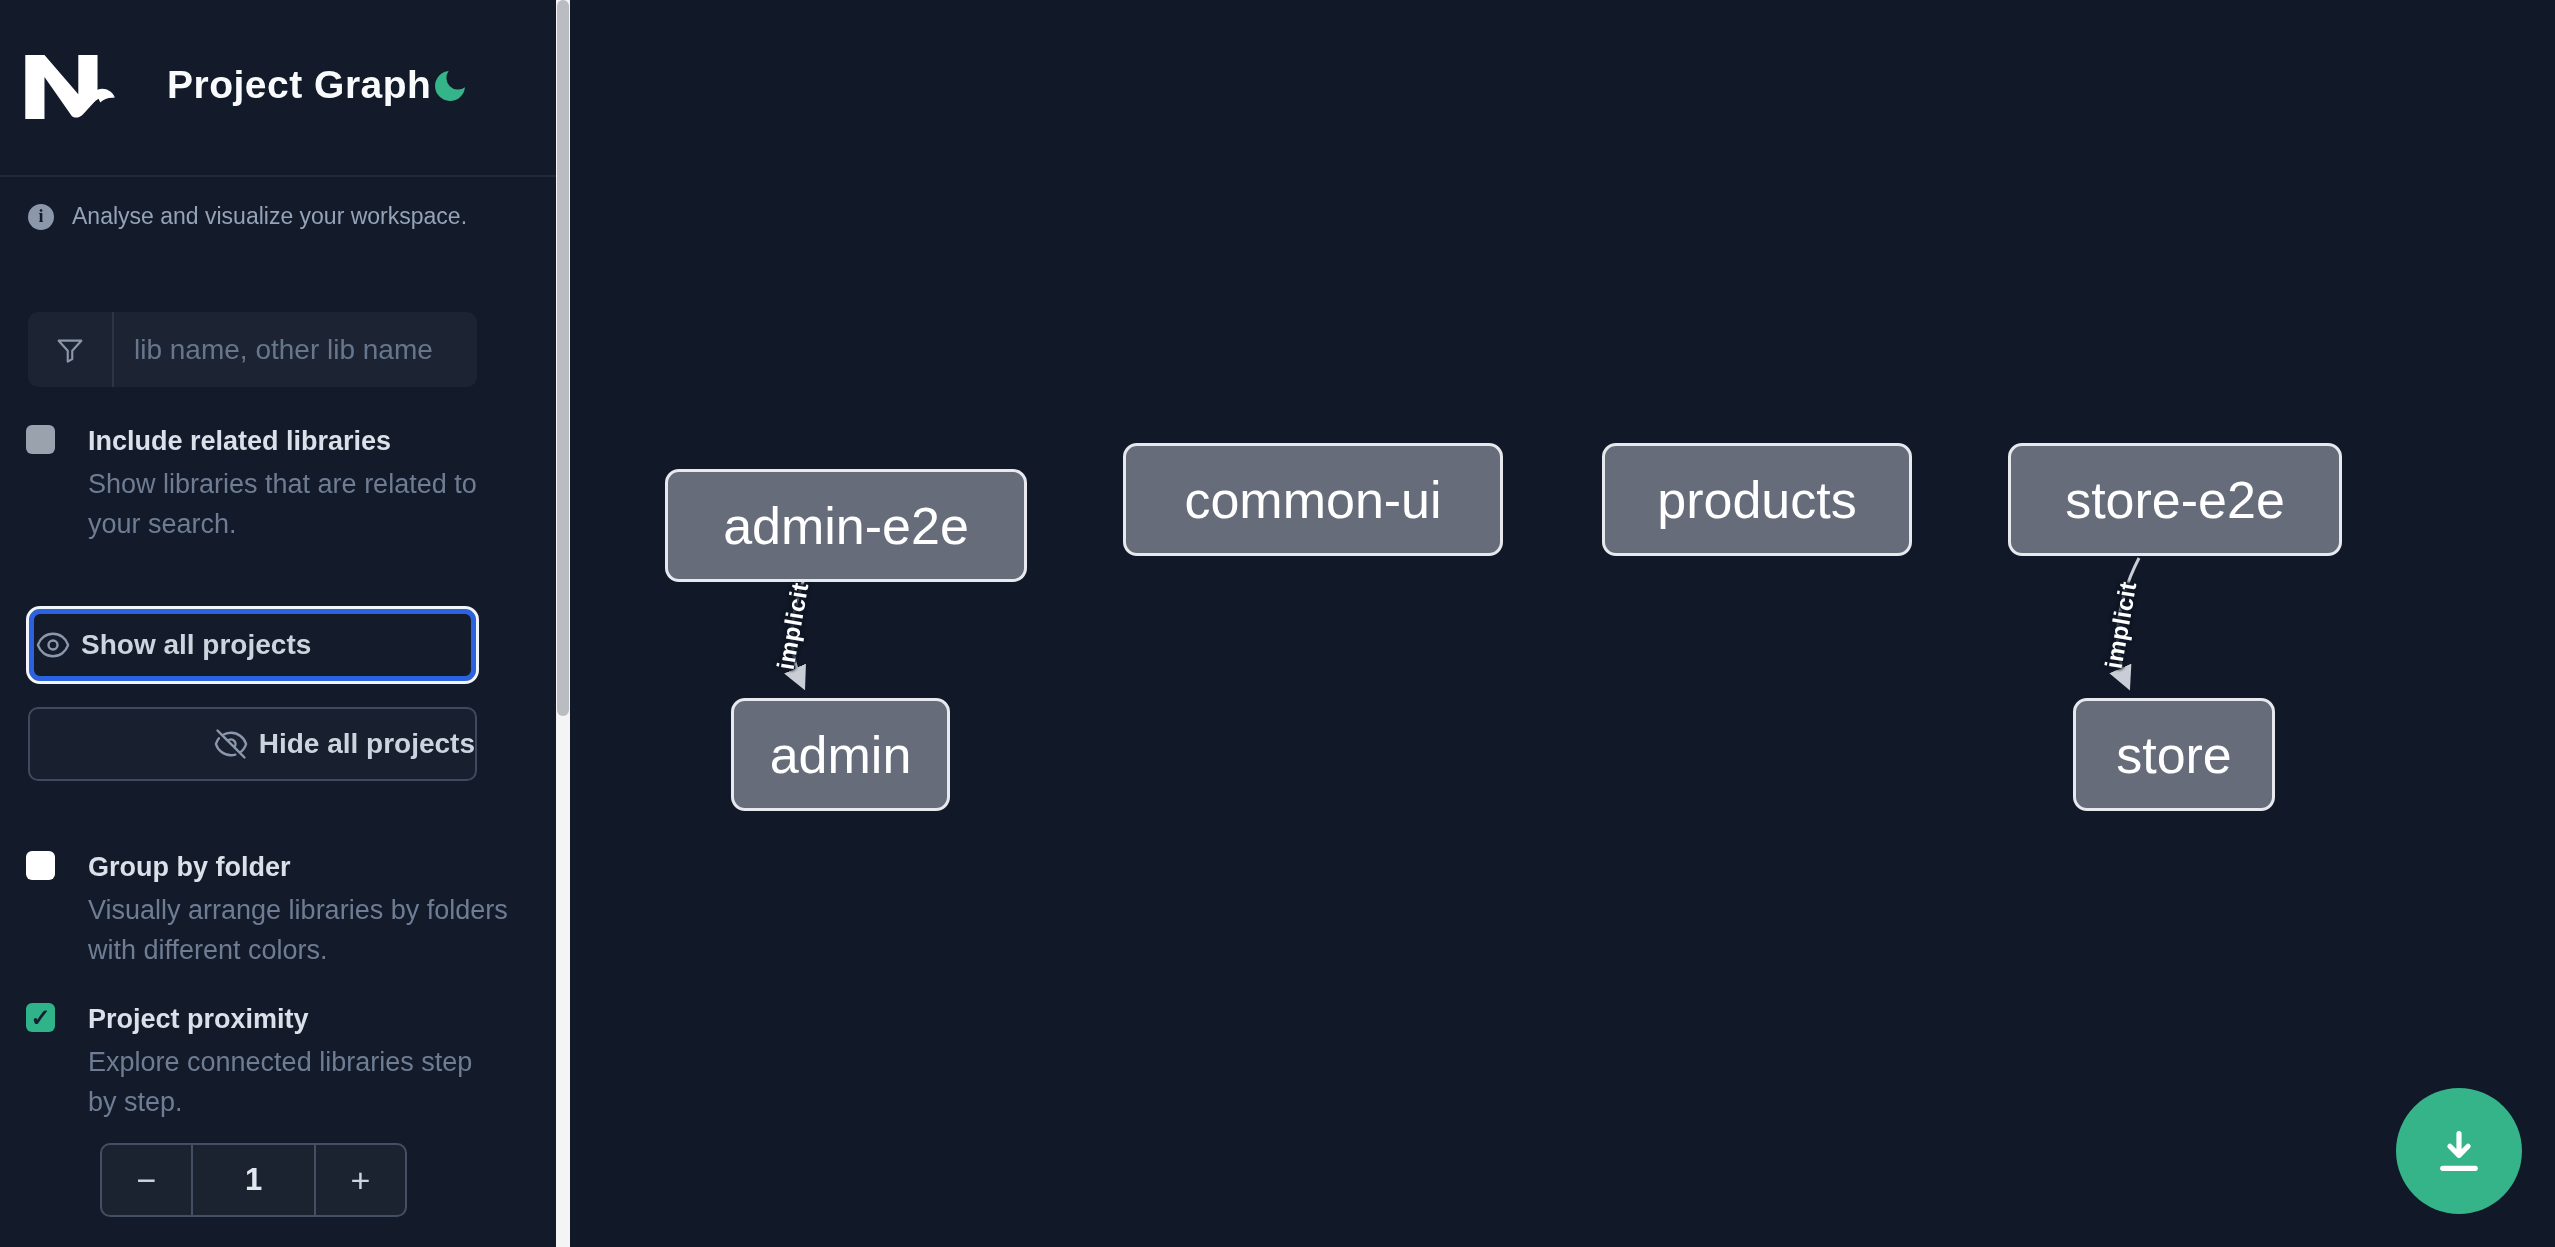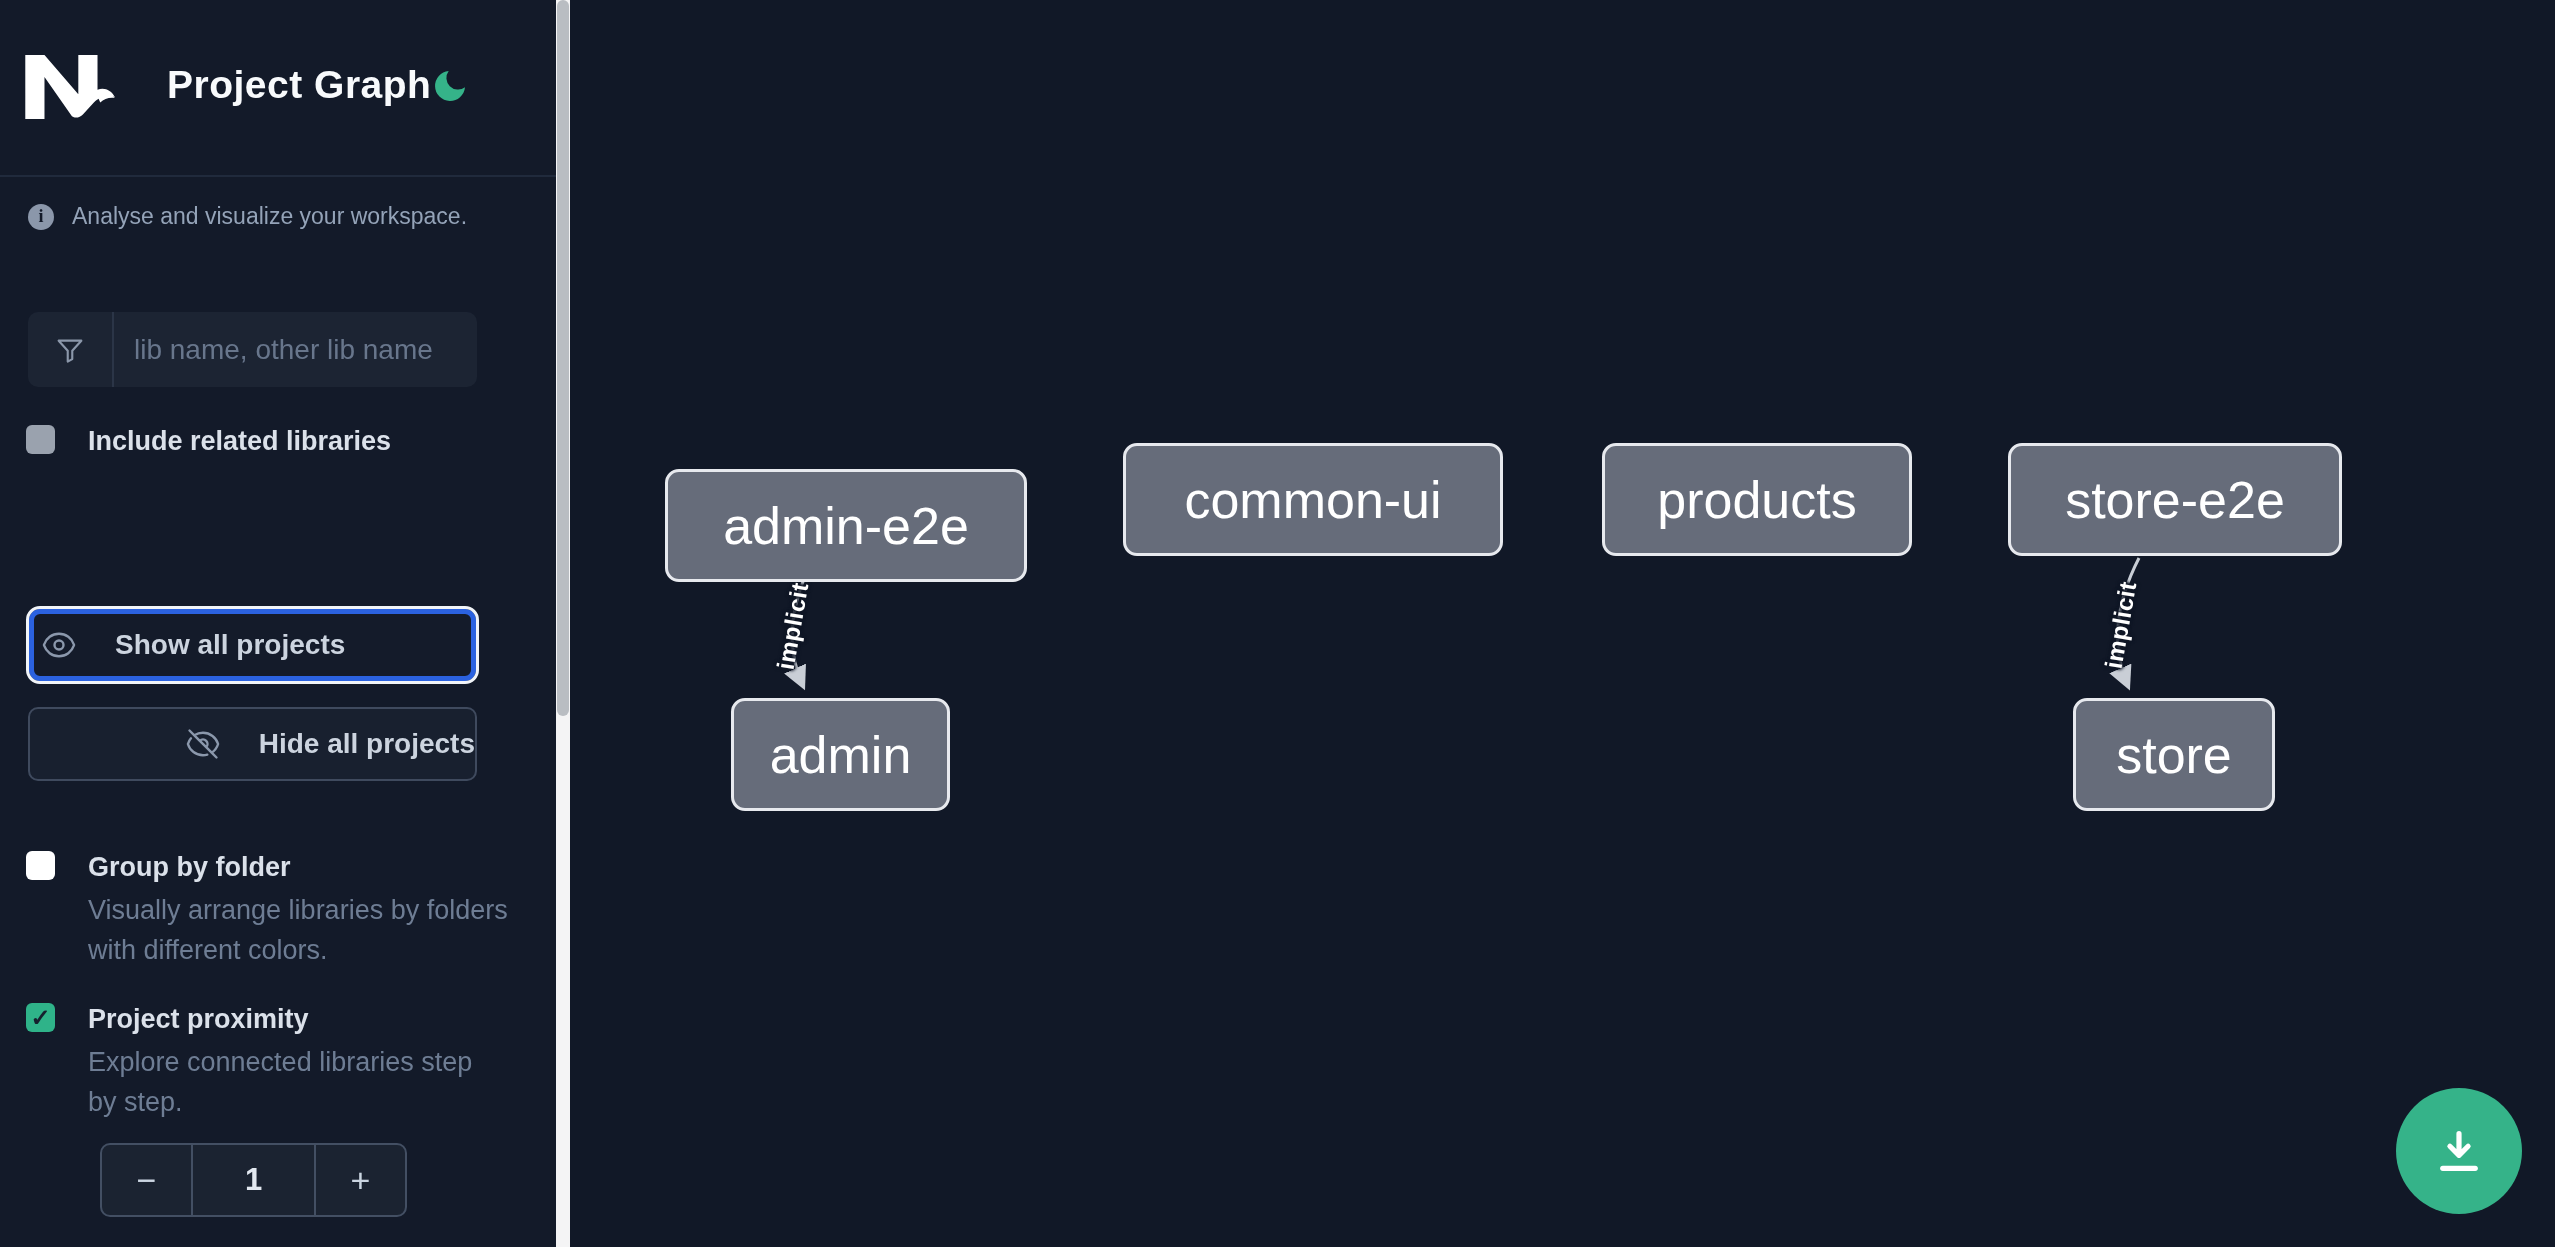"Show libraries that are related" div.opt-desc { html: none -> <div>Show libraries that are related to your search.</div> }
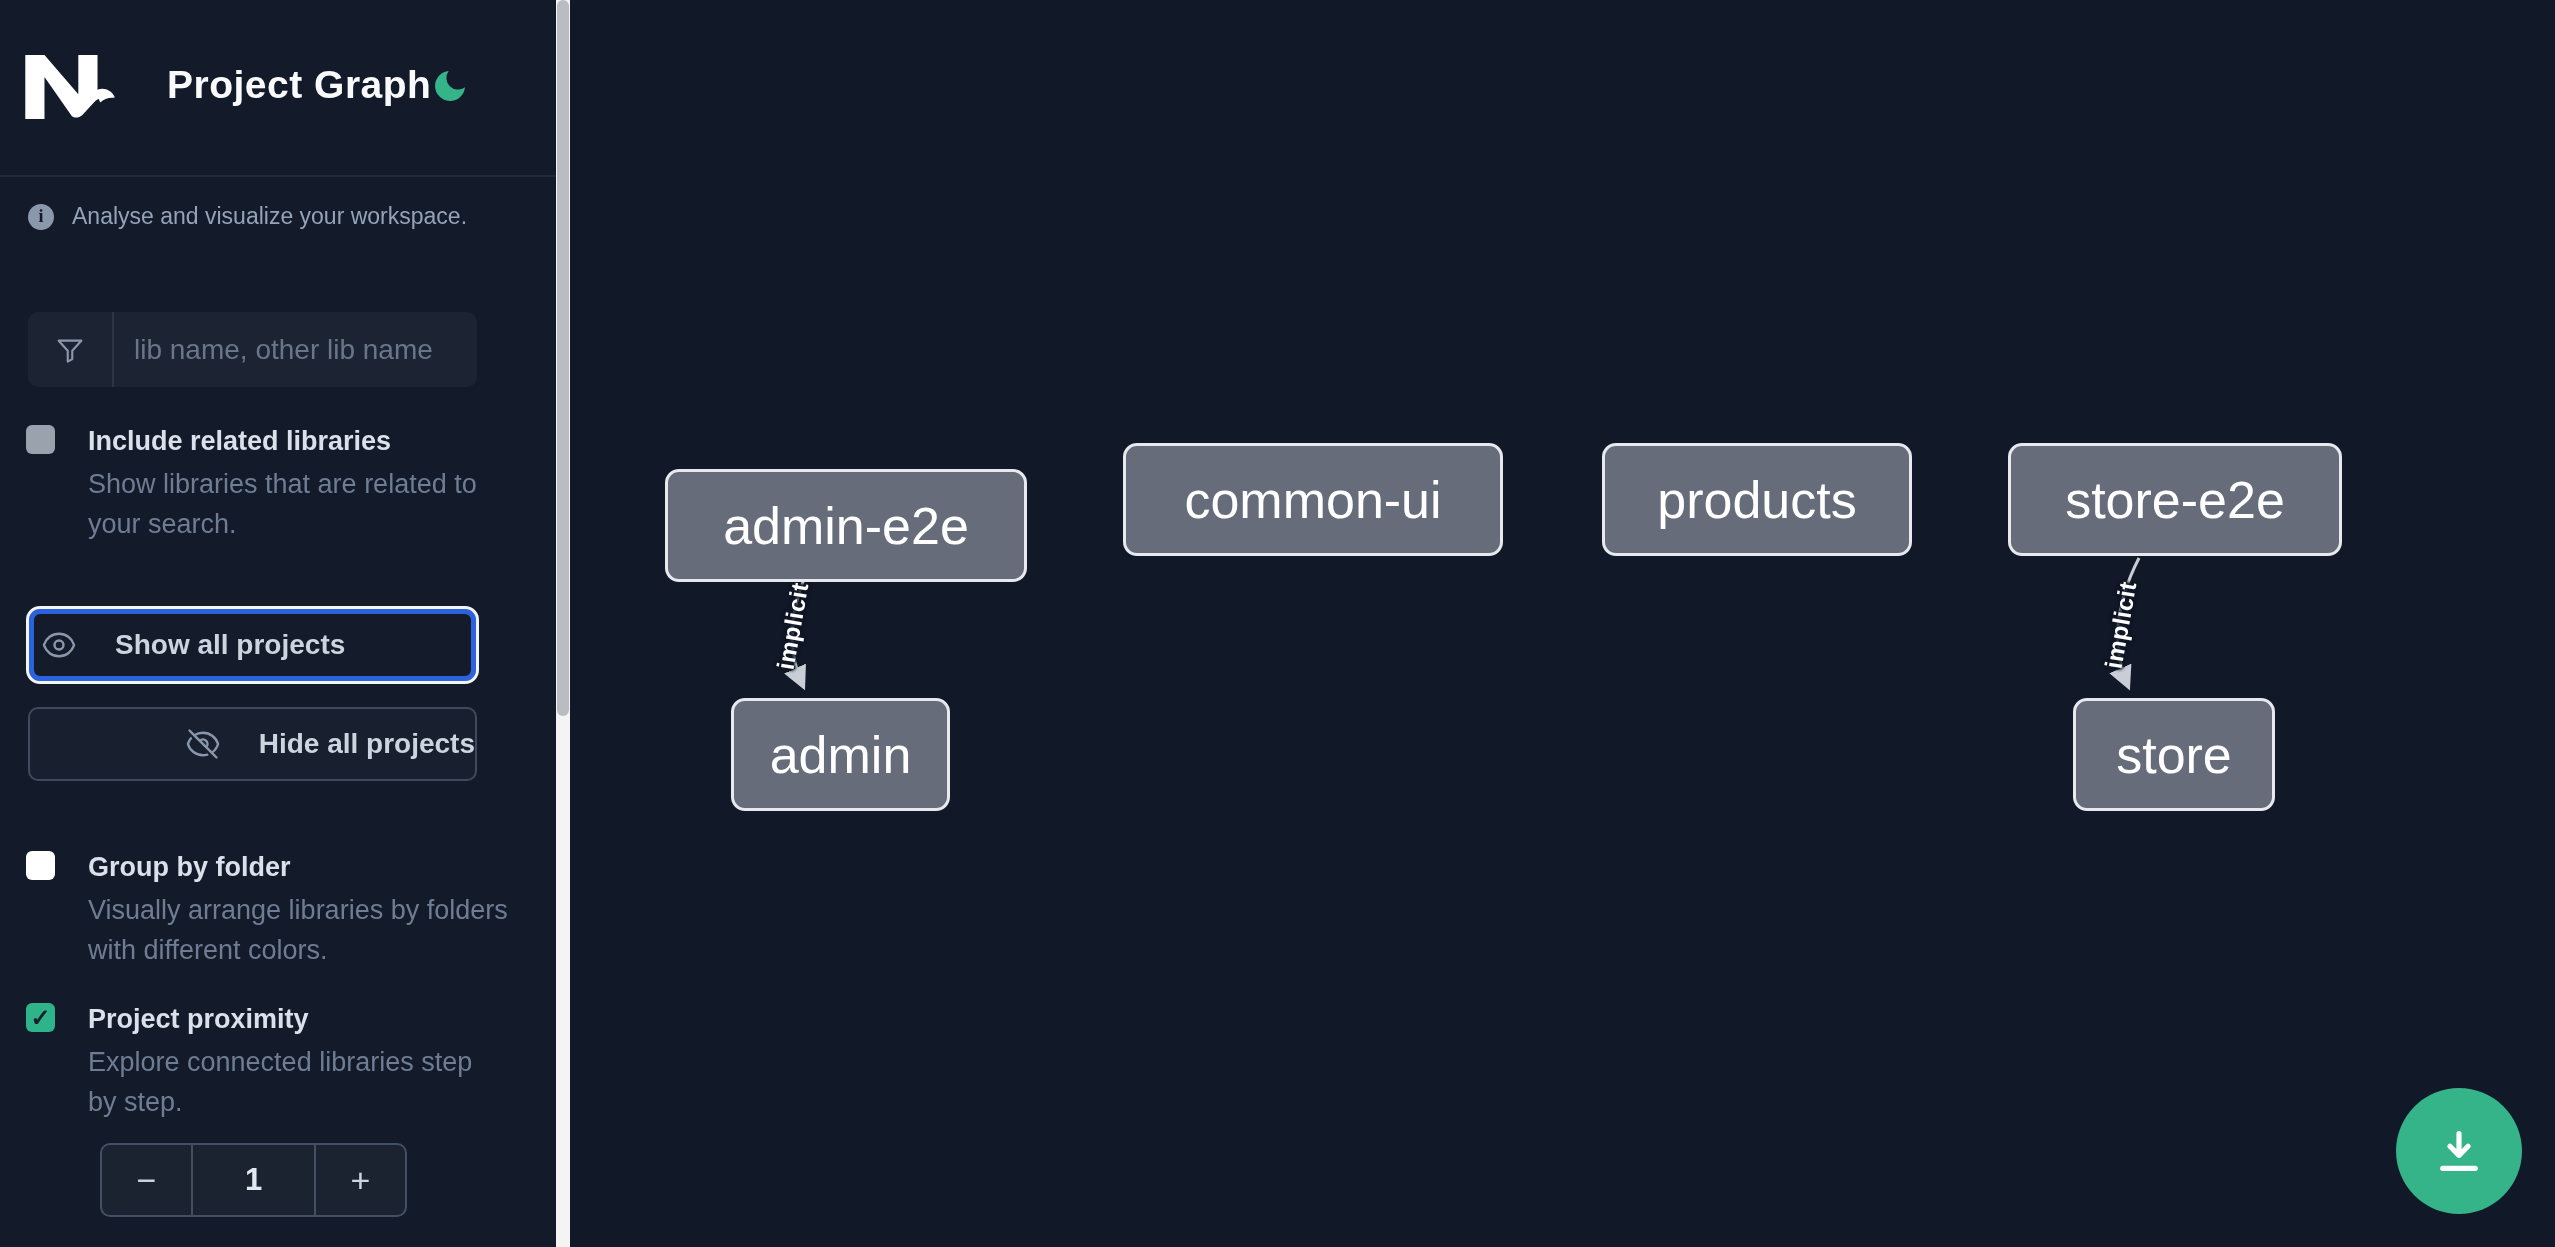"Show all projects" .btn { gap: 38px -> 10px; padding-left: 12px -> 6px }
